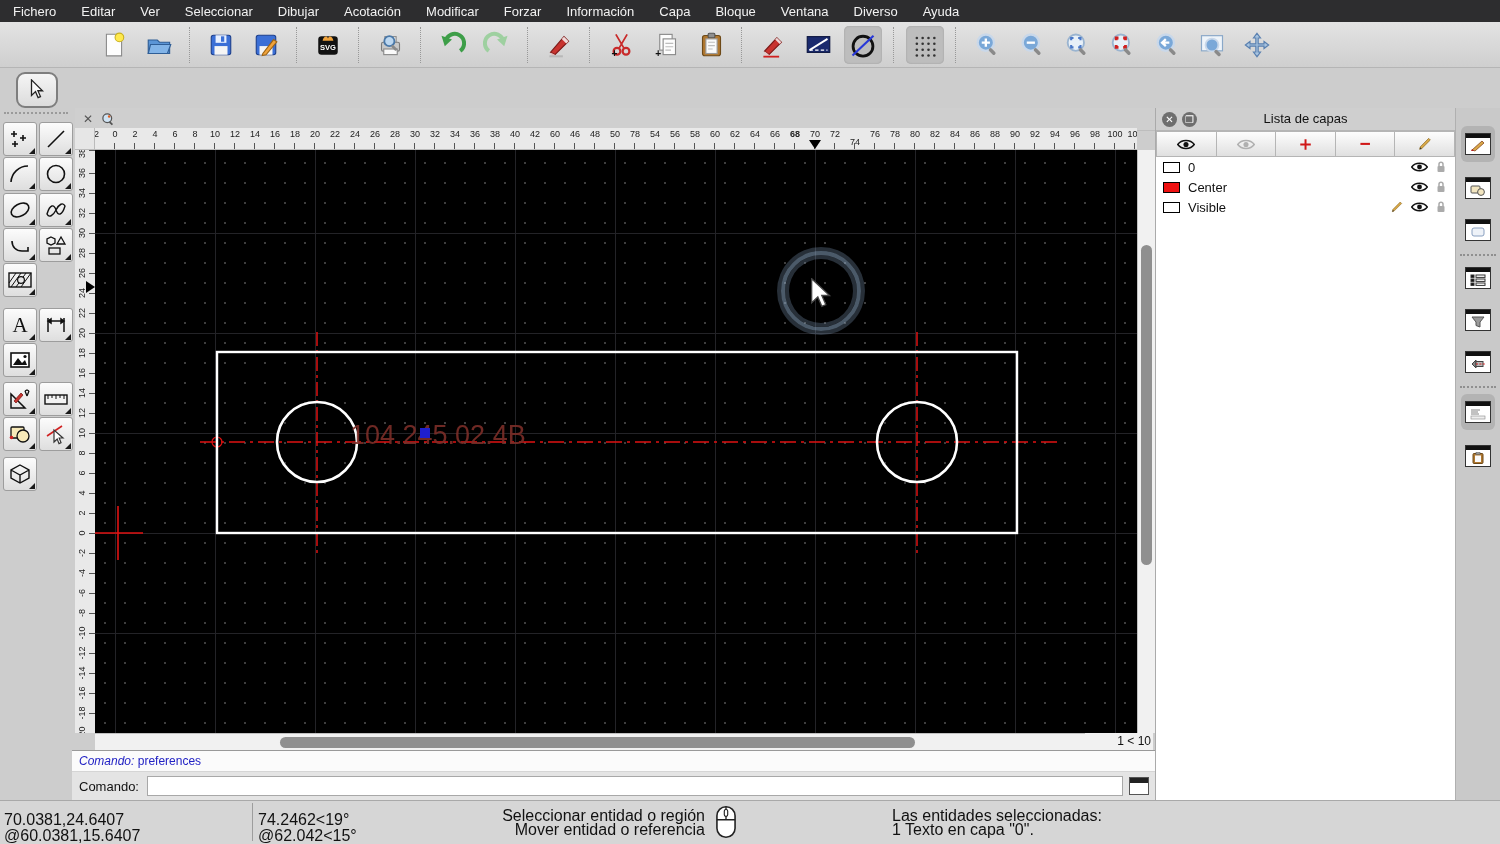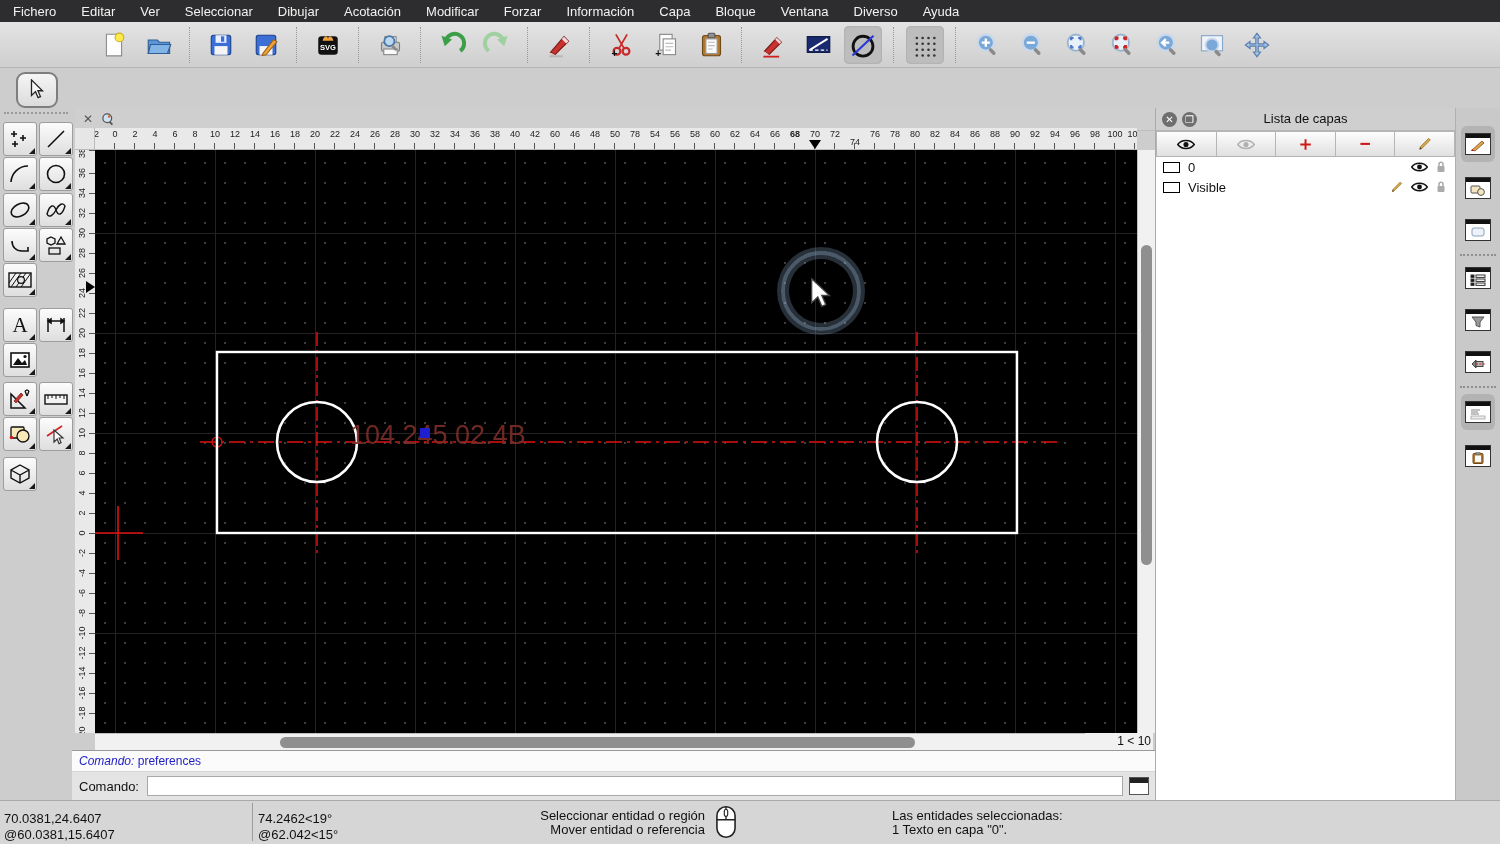"Center" div.lrow { html: none -> <div> <span></span> <span>Center</span> <span> <span> <svg> <path></path> <circle></circle> </svg> </span> <span> <svg> <rect></rect> <path></path> </svg> </span> </span> </div> }
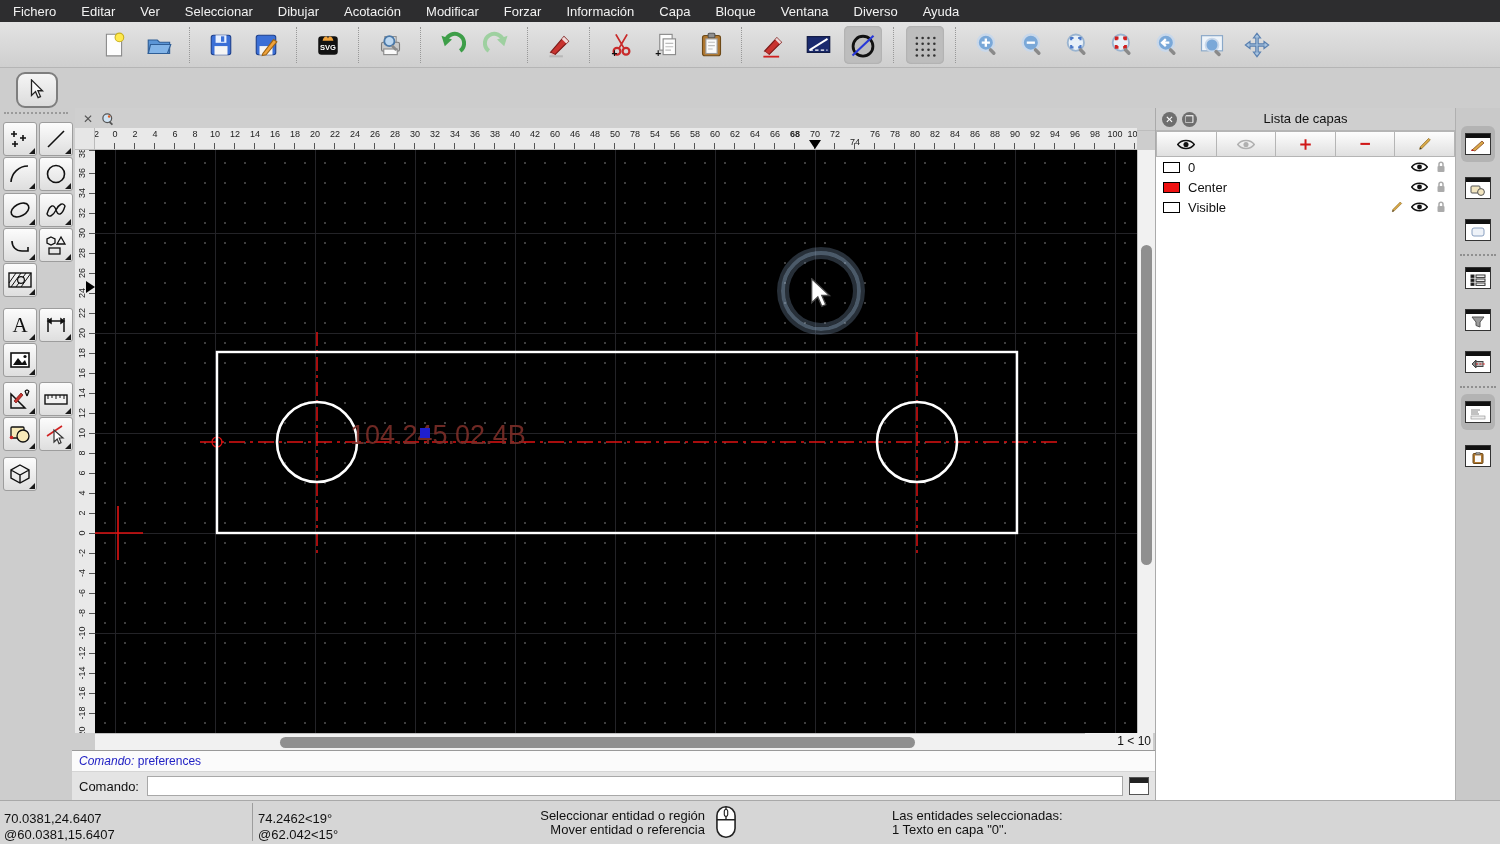"70.0381,24.6407" .status { font-size: 13px -> 16px }
